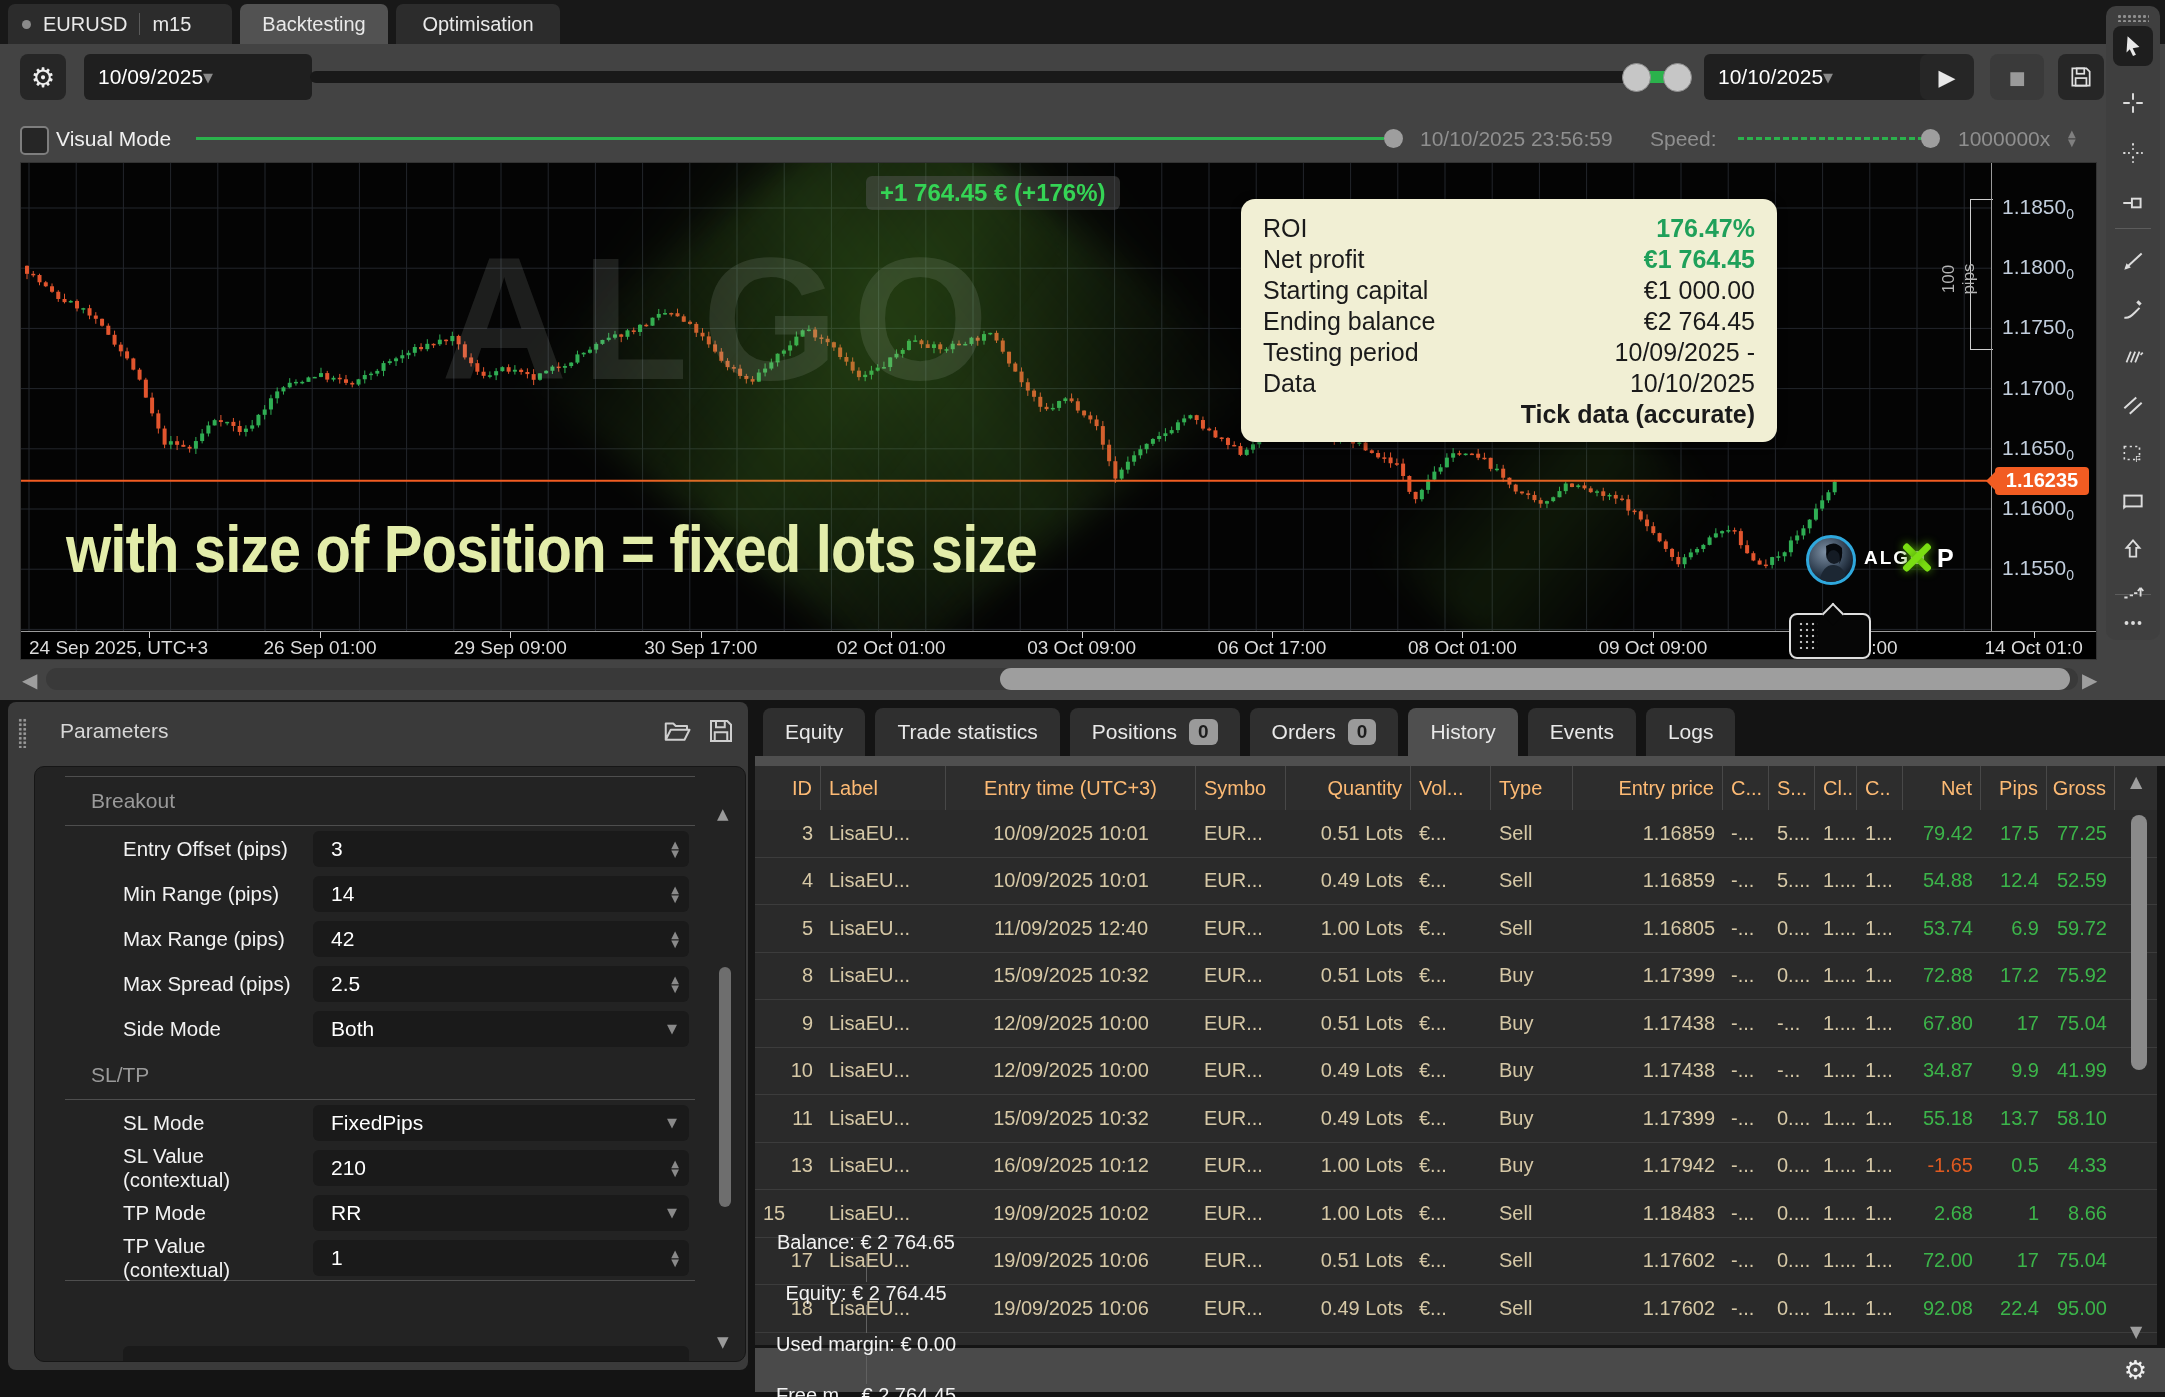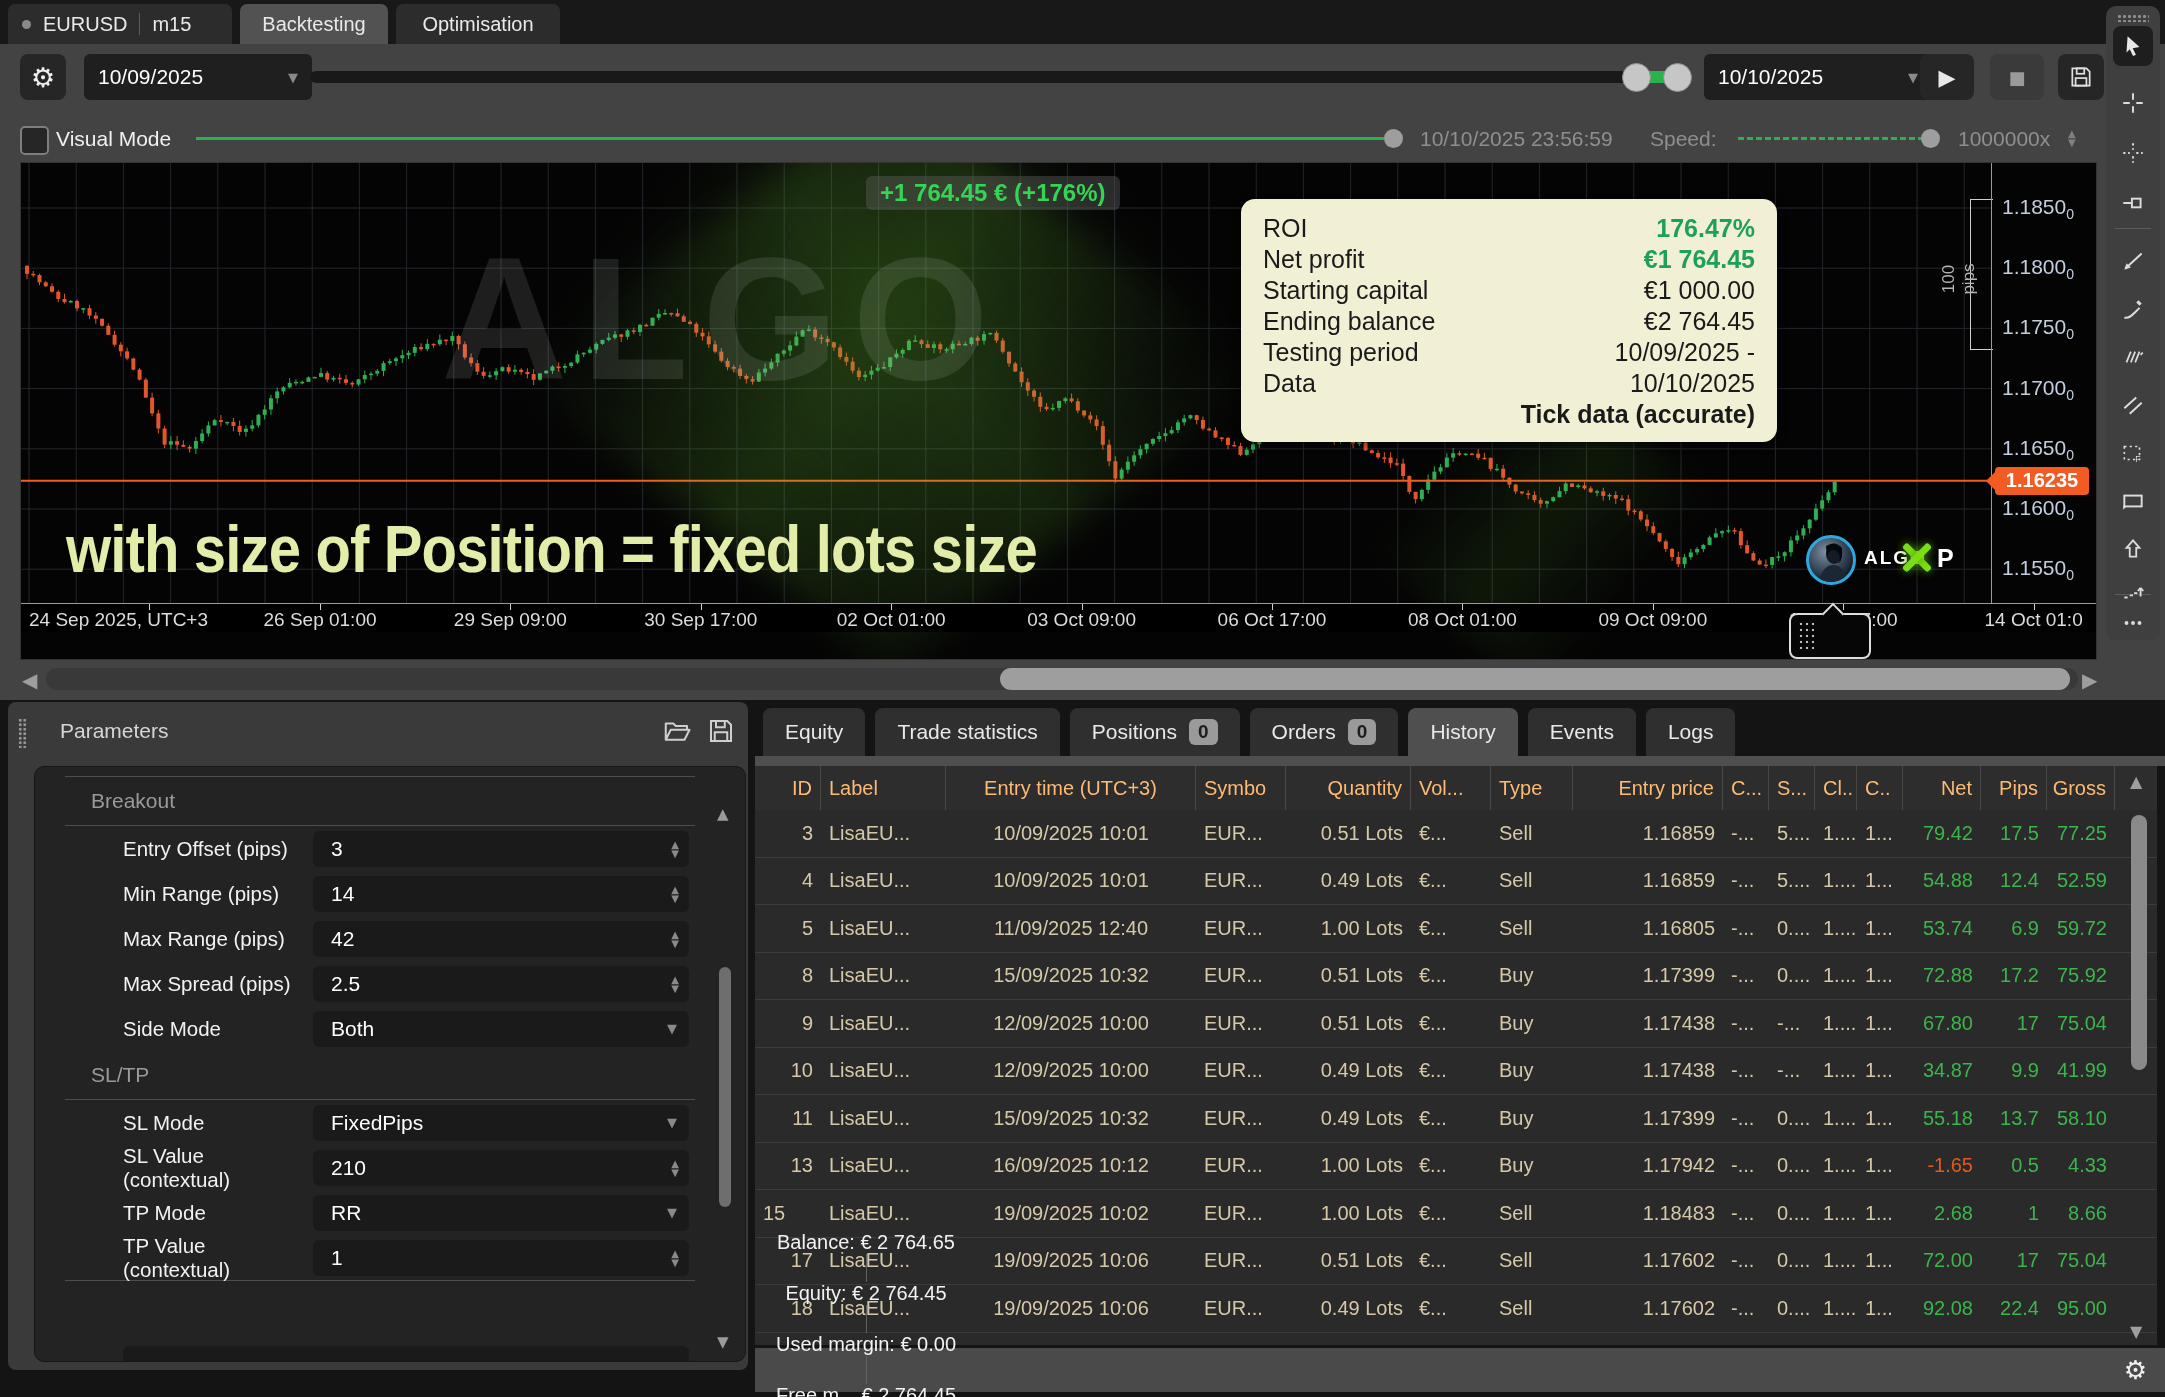"10/09/2025" .dateSel { justify-content: space-between -> flex-start }
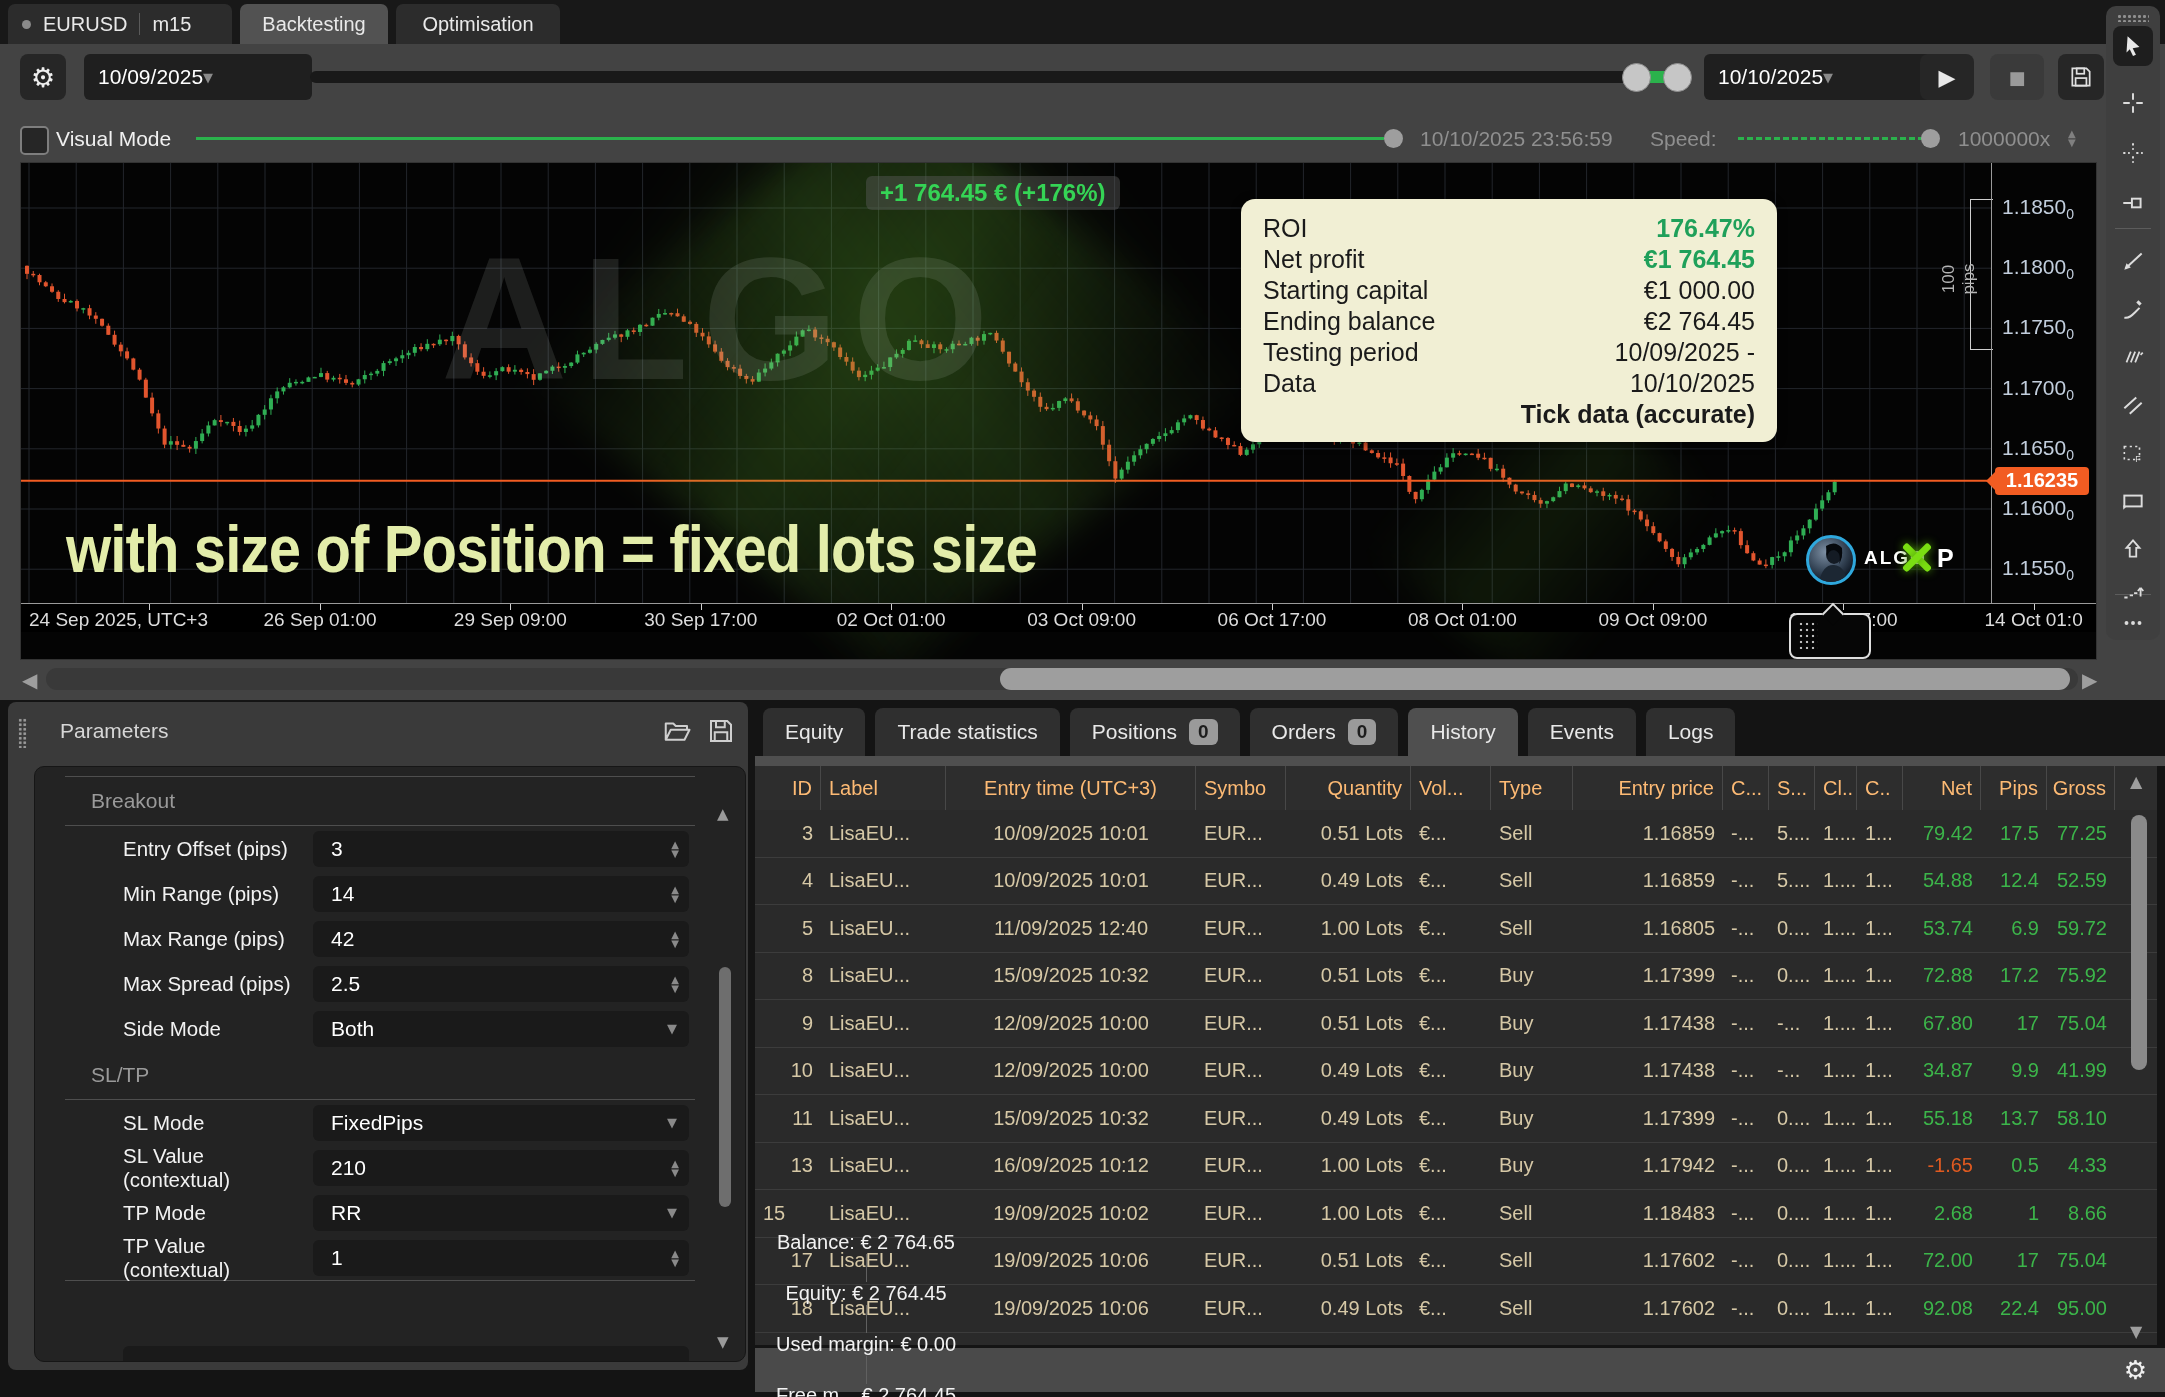"24 Sep 2025, UTC+3" #timeAxis { top: 440px -> 468px }
